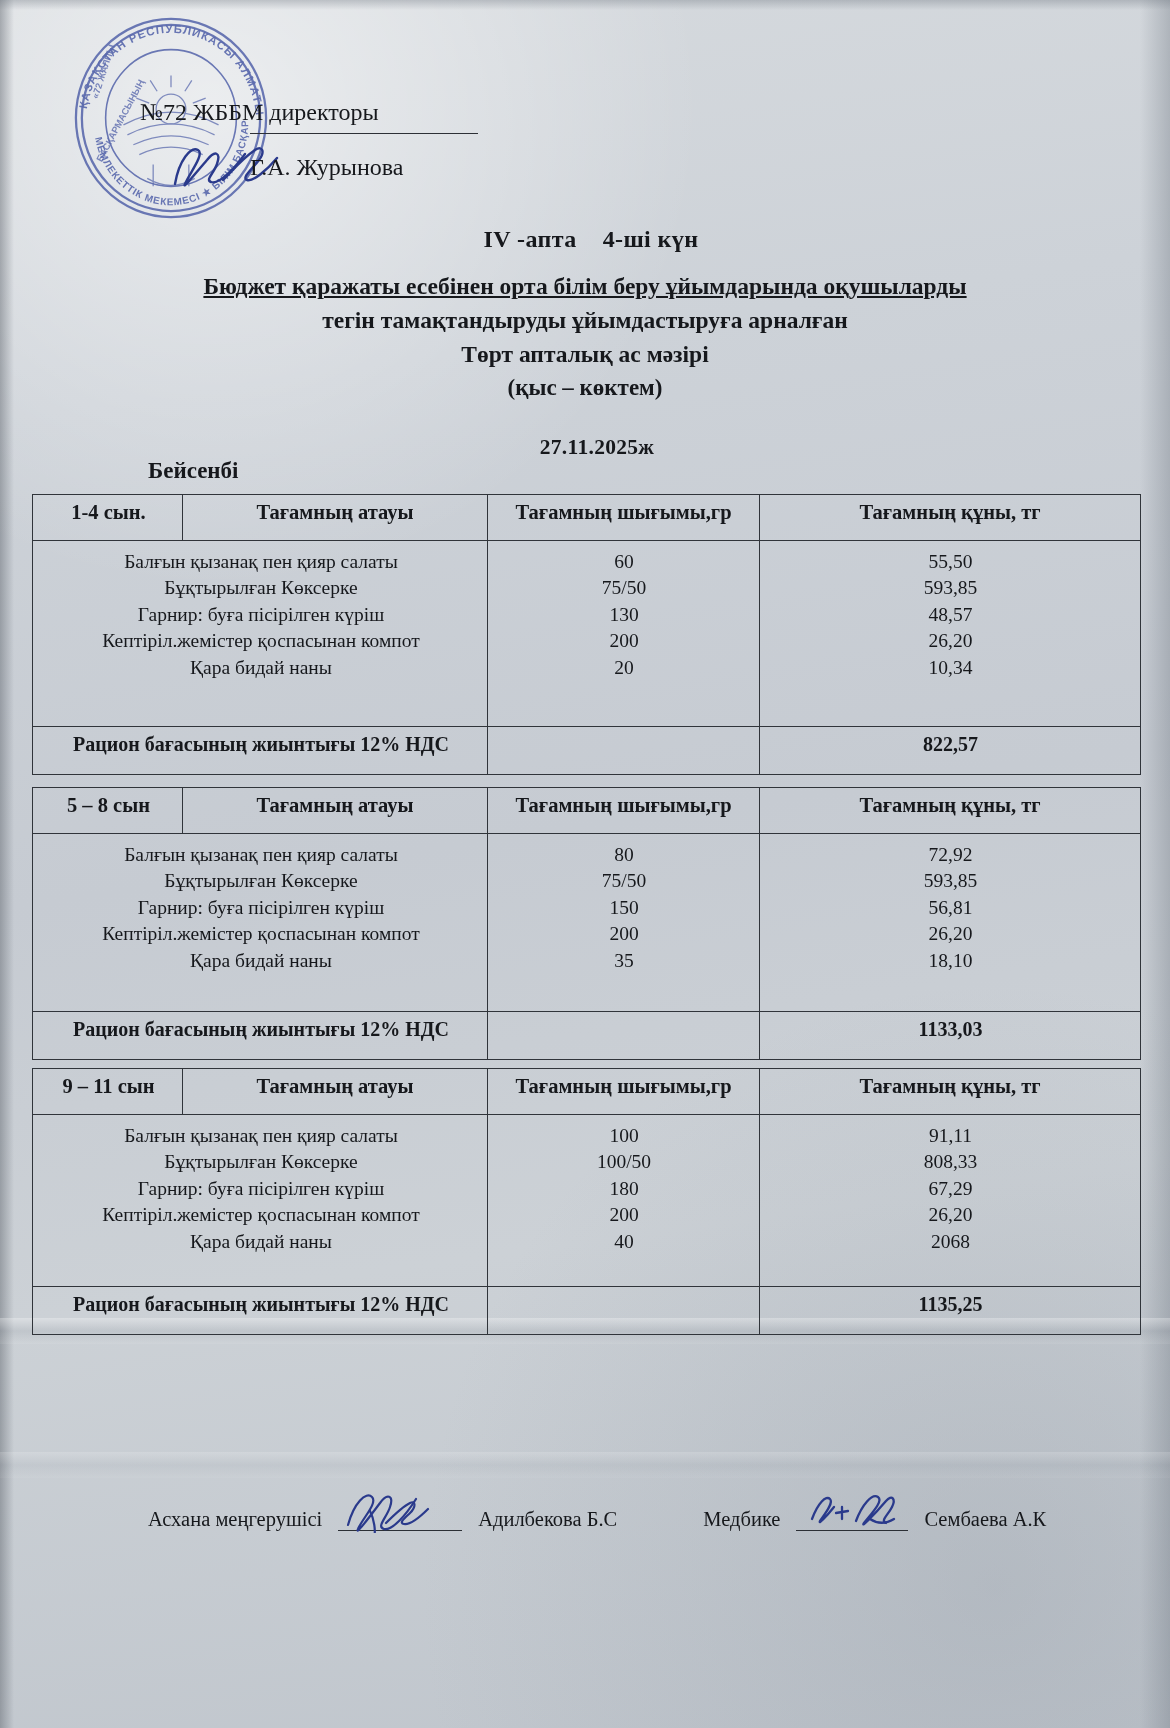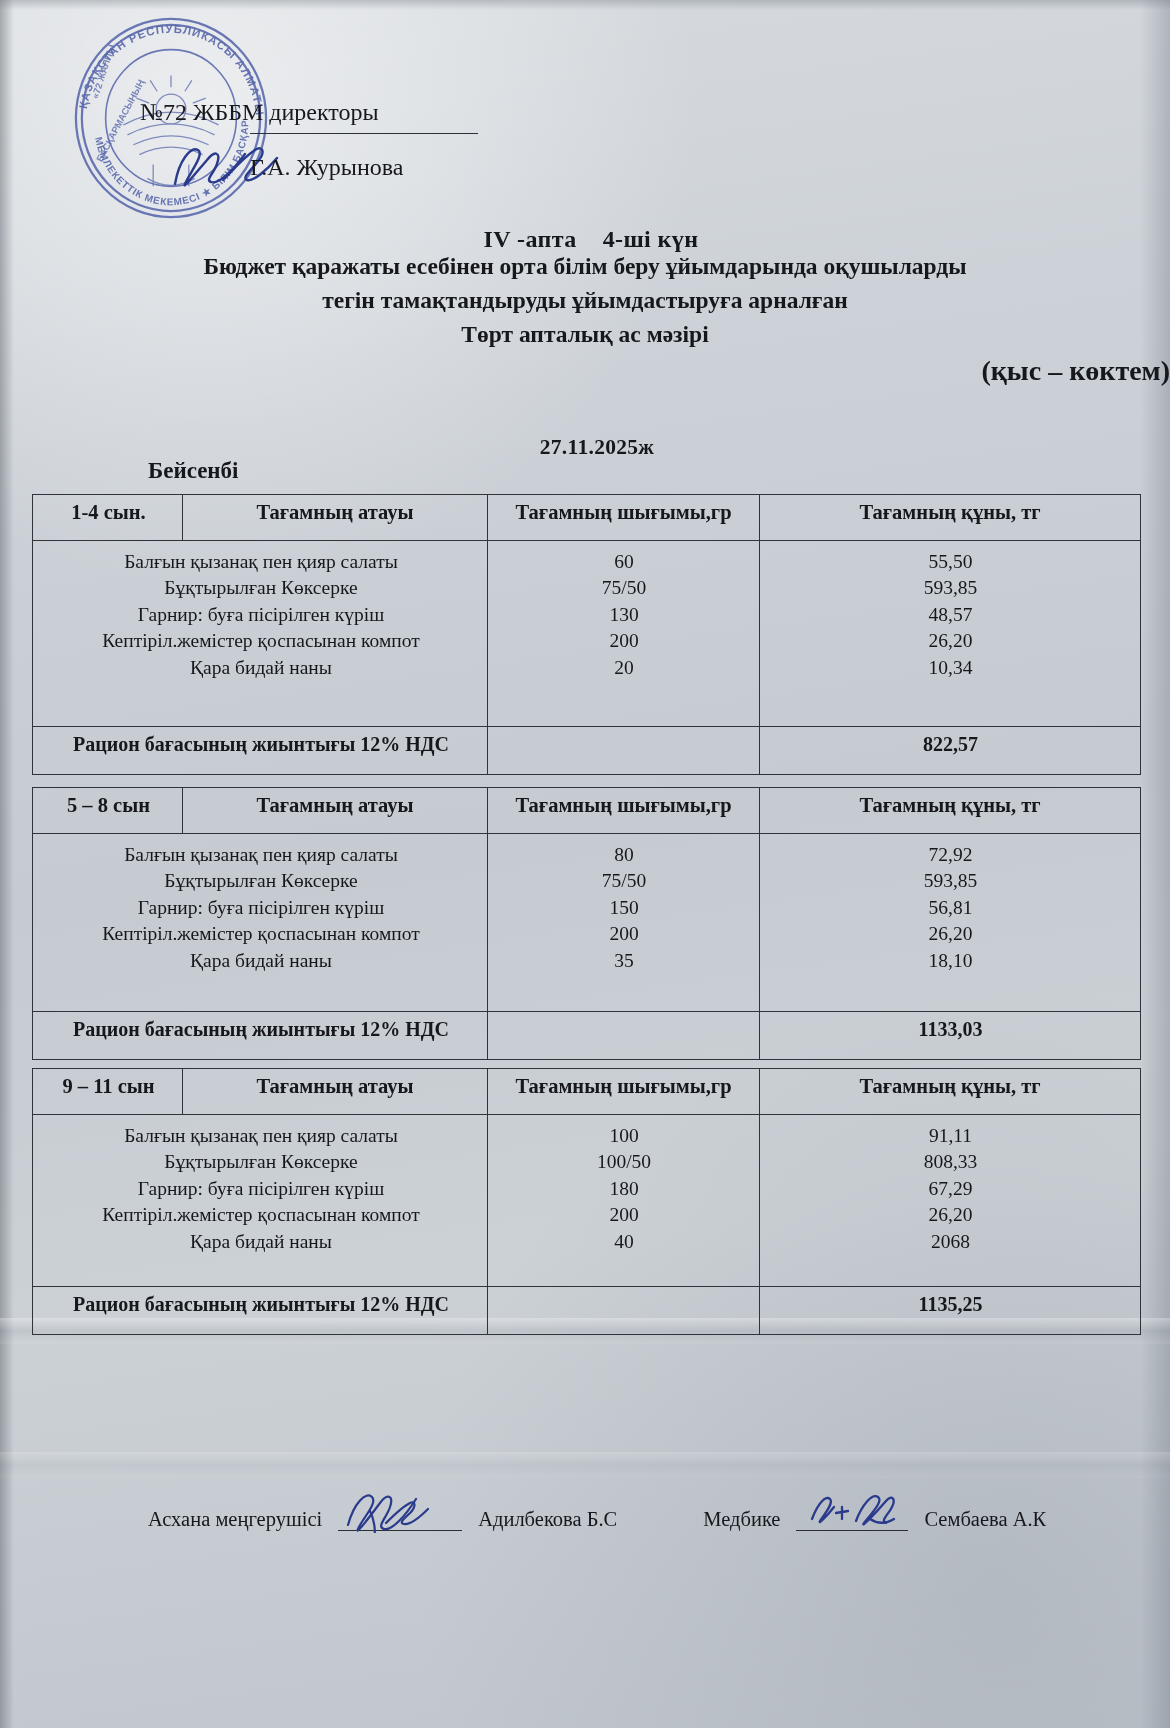"Бюджет қаражаты есебінен орта білім" .title-l1 { margin-top: 0 -> 20px; text-decoration: none -> underline }
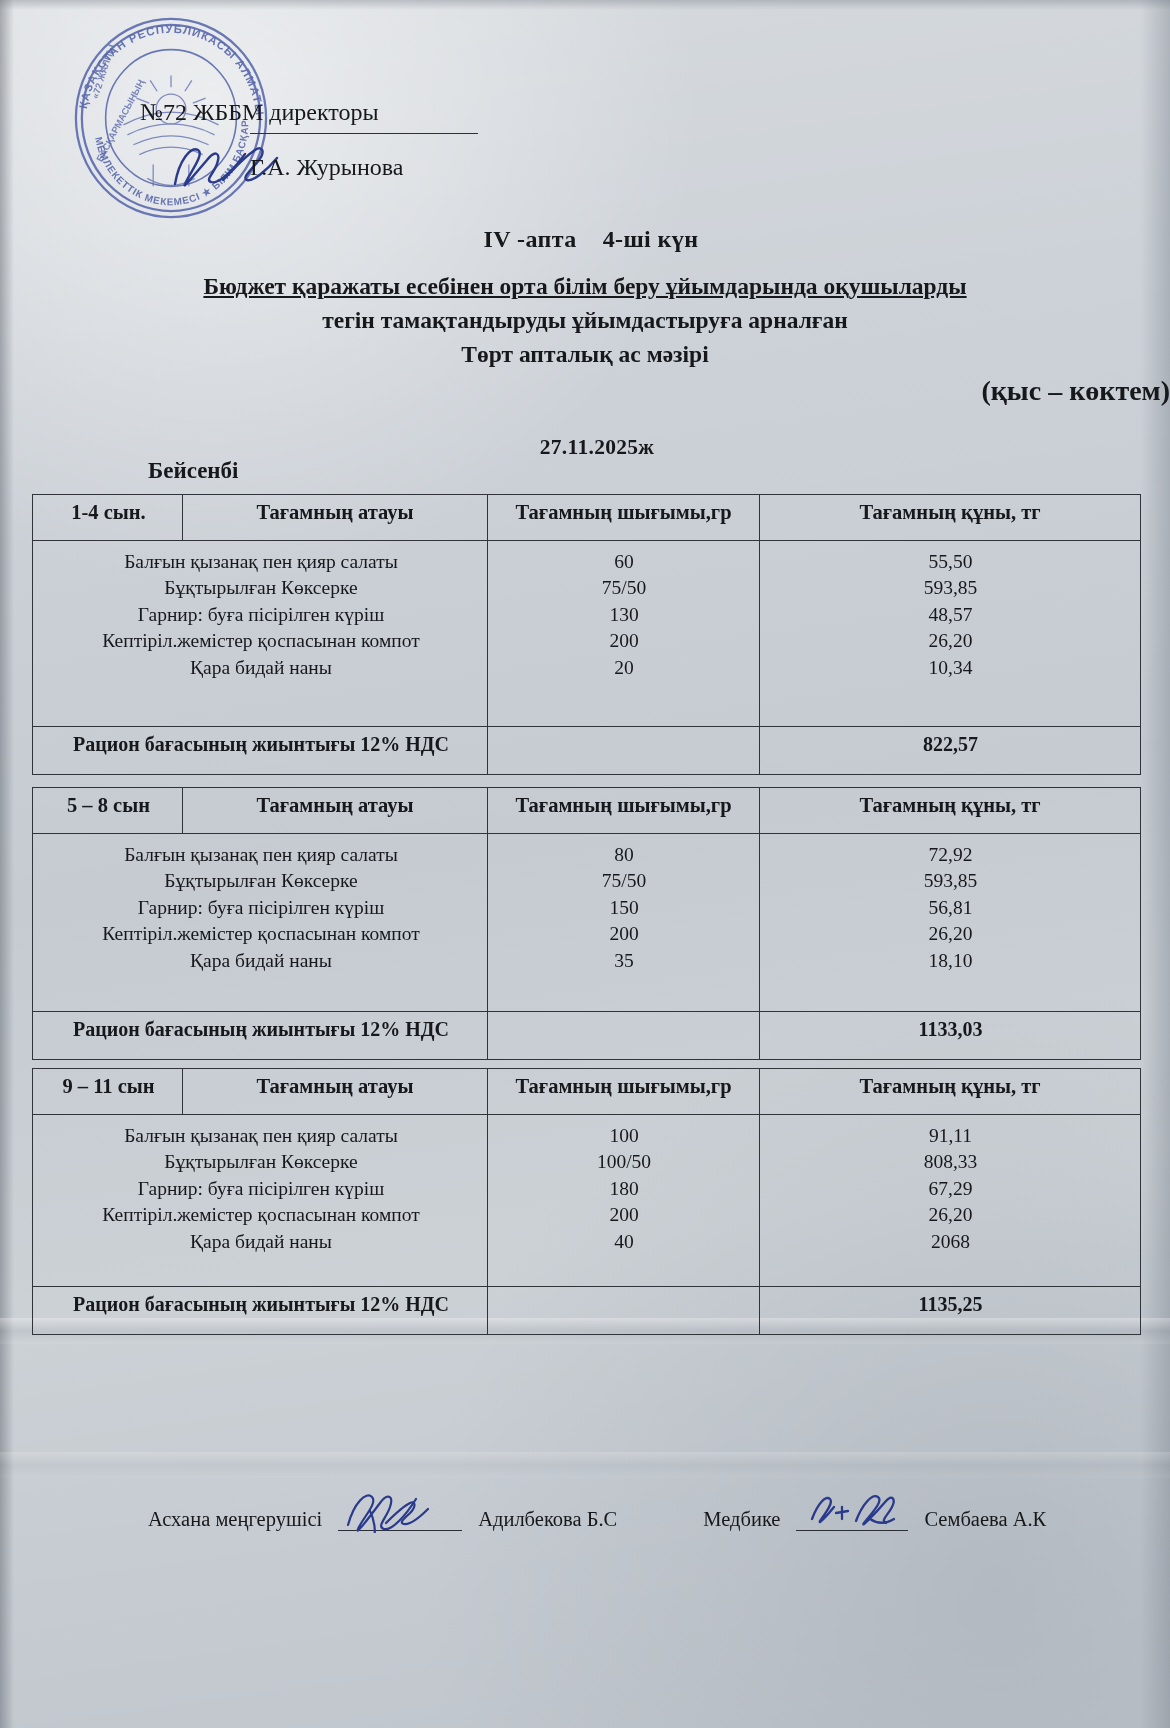"(қыс – көктем)" .title-l4 { font-size: 28px -> 23px; text-align: right -> none }
